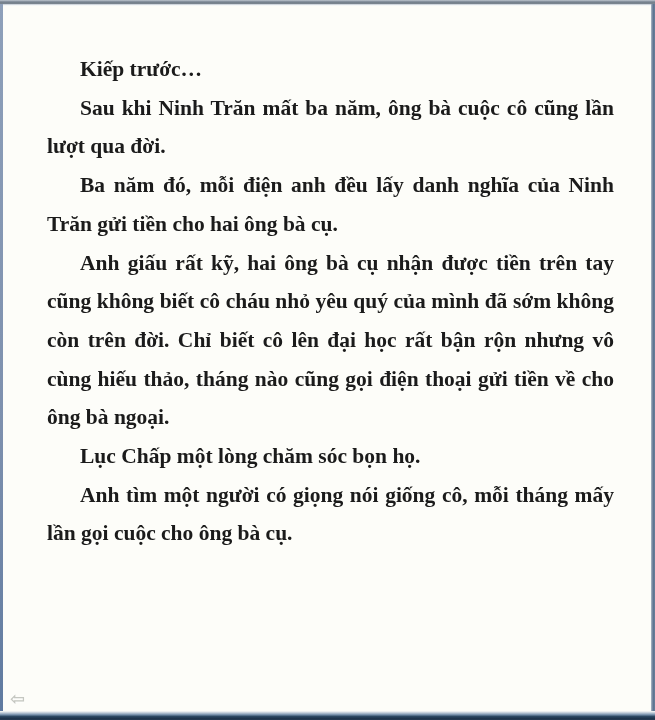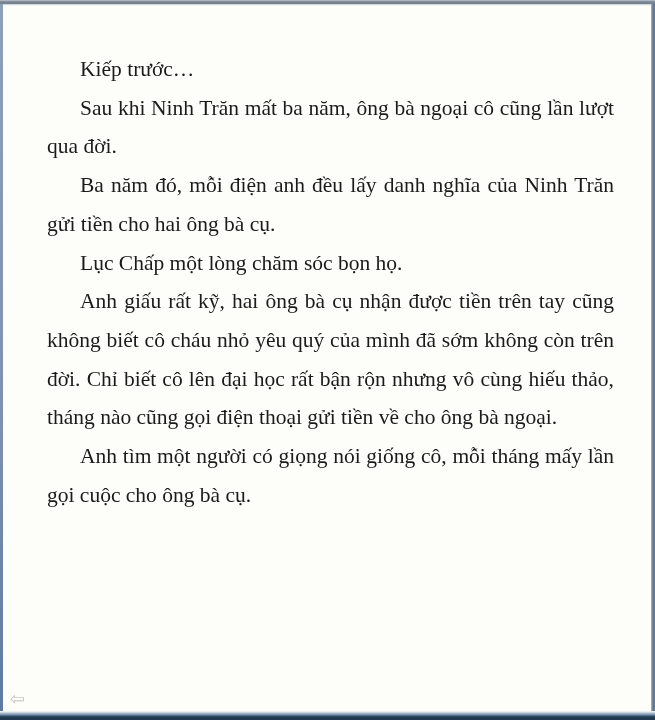"Kiếp trước…" .reader-window { font-weight: none -> bold }
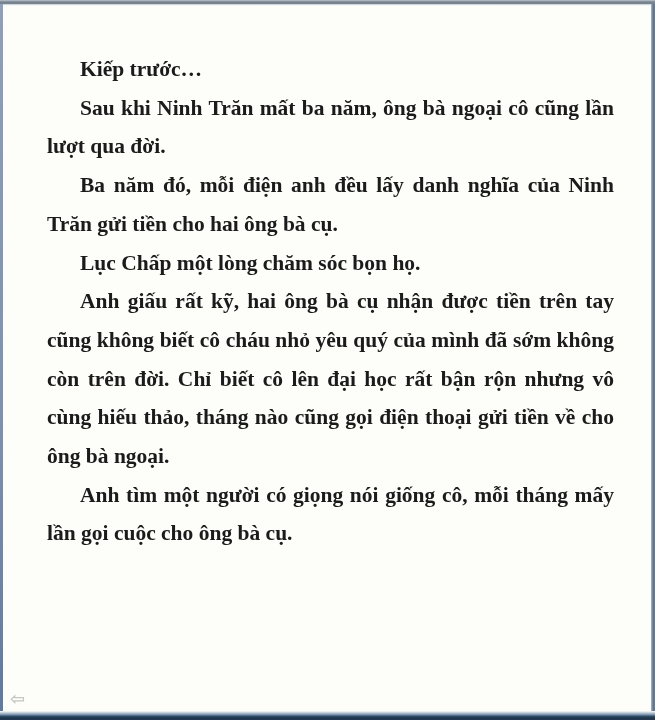"Sau khi Ninh Trăn mất" p { text: ngoại -> cuộc }
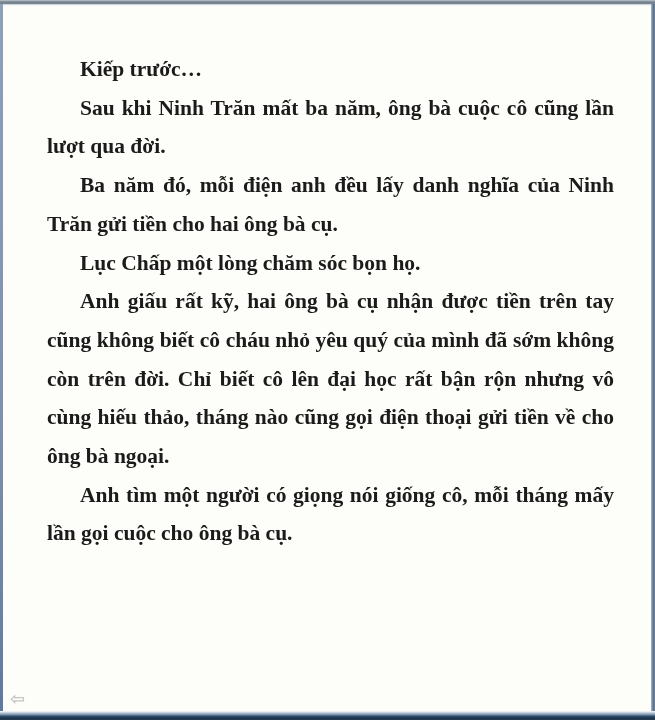"Lục Chấp một lòng chăm" p { order: before "Anh giấu rất kỹ, hai" -> after "Anh giấu rất kỹ, hai" }
